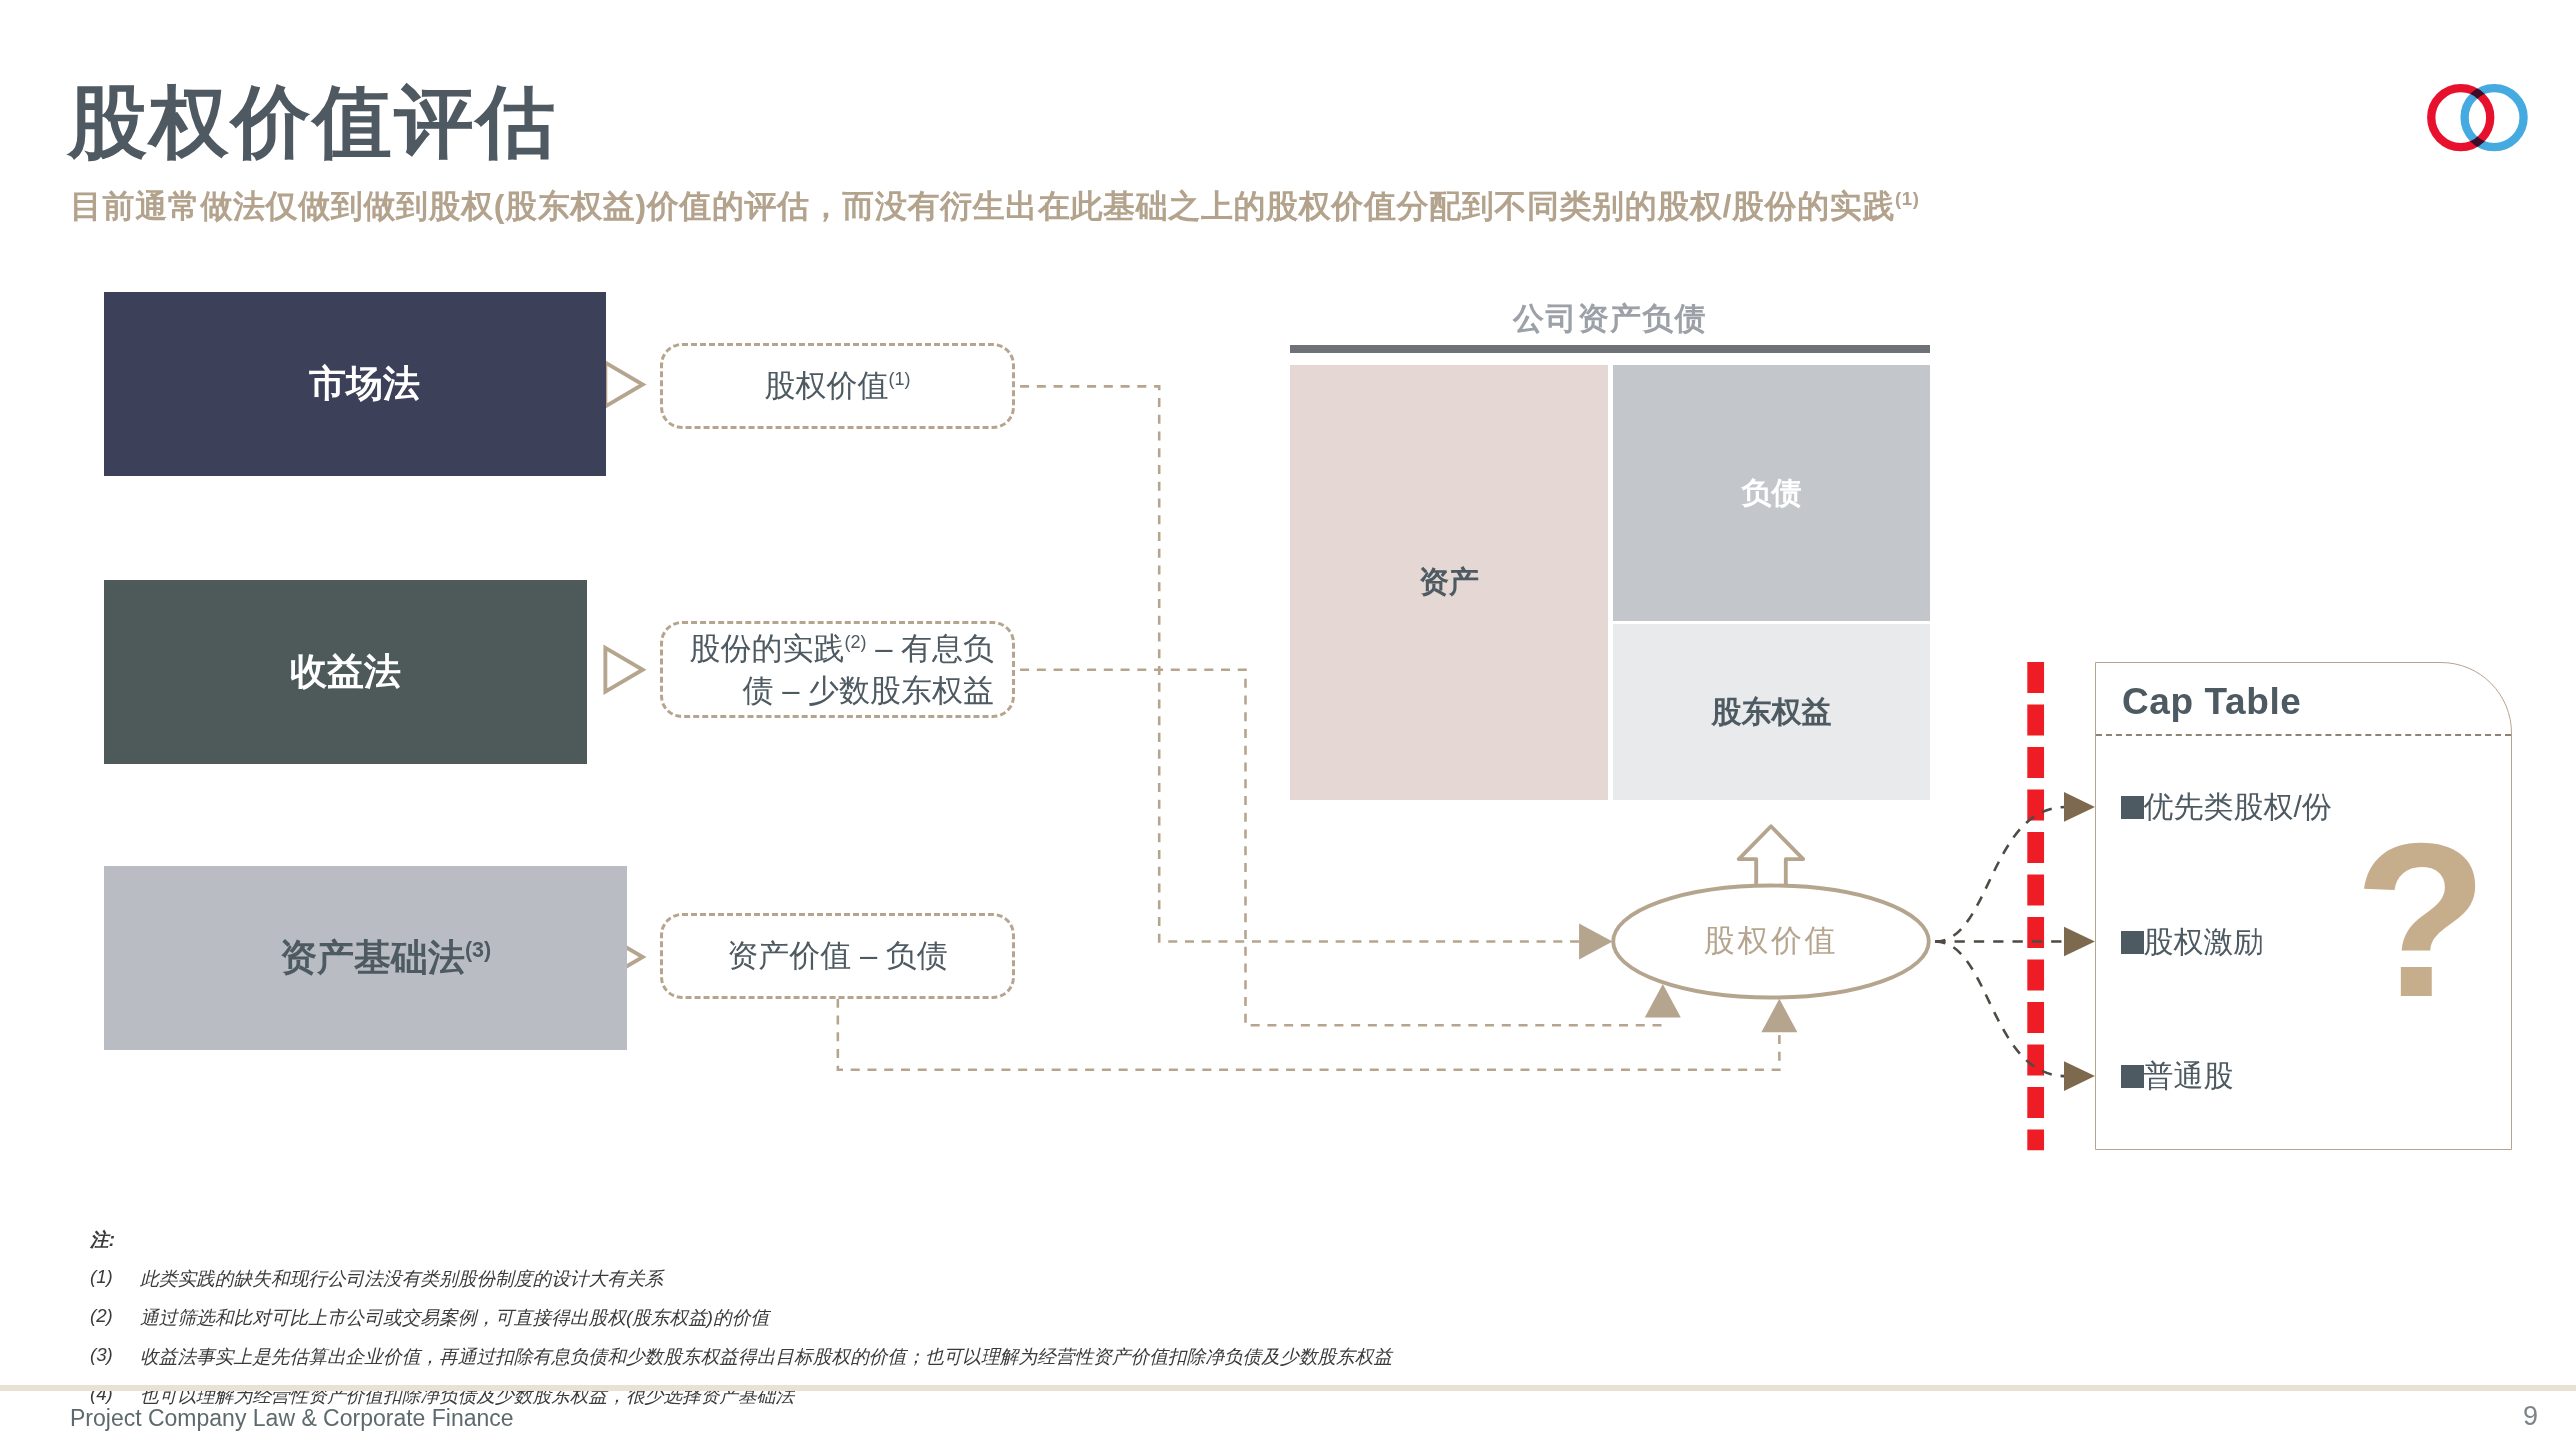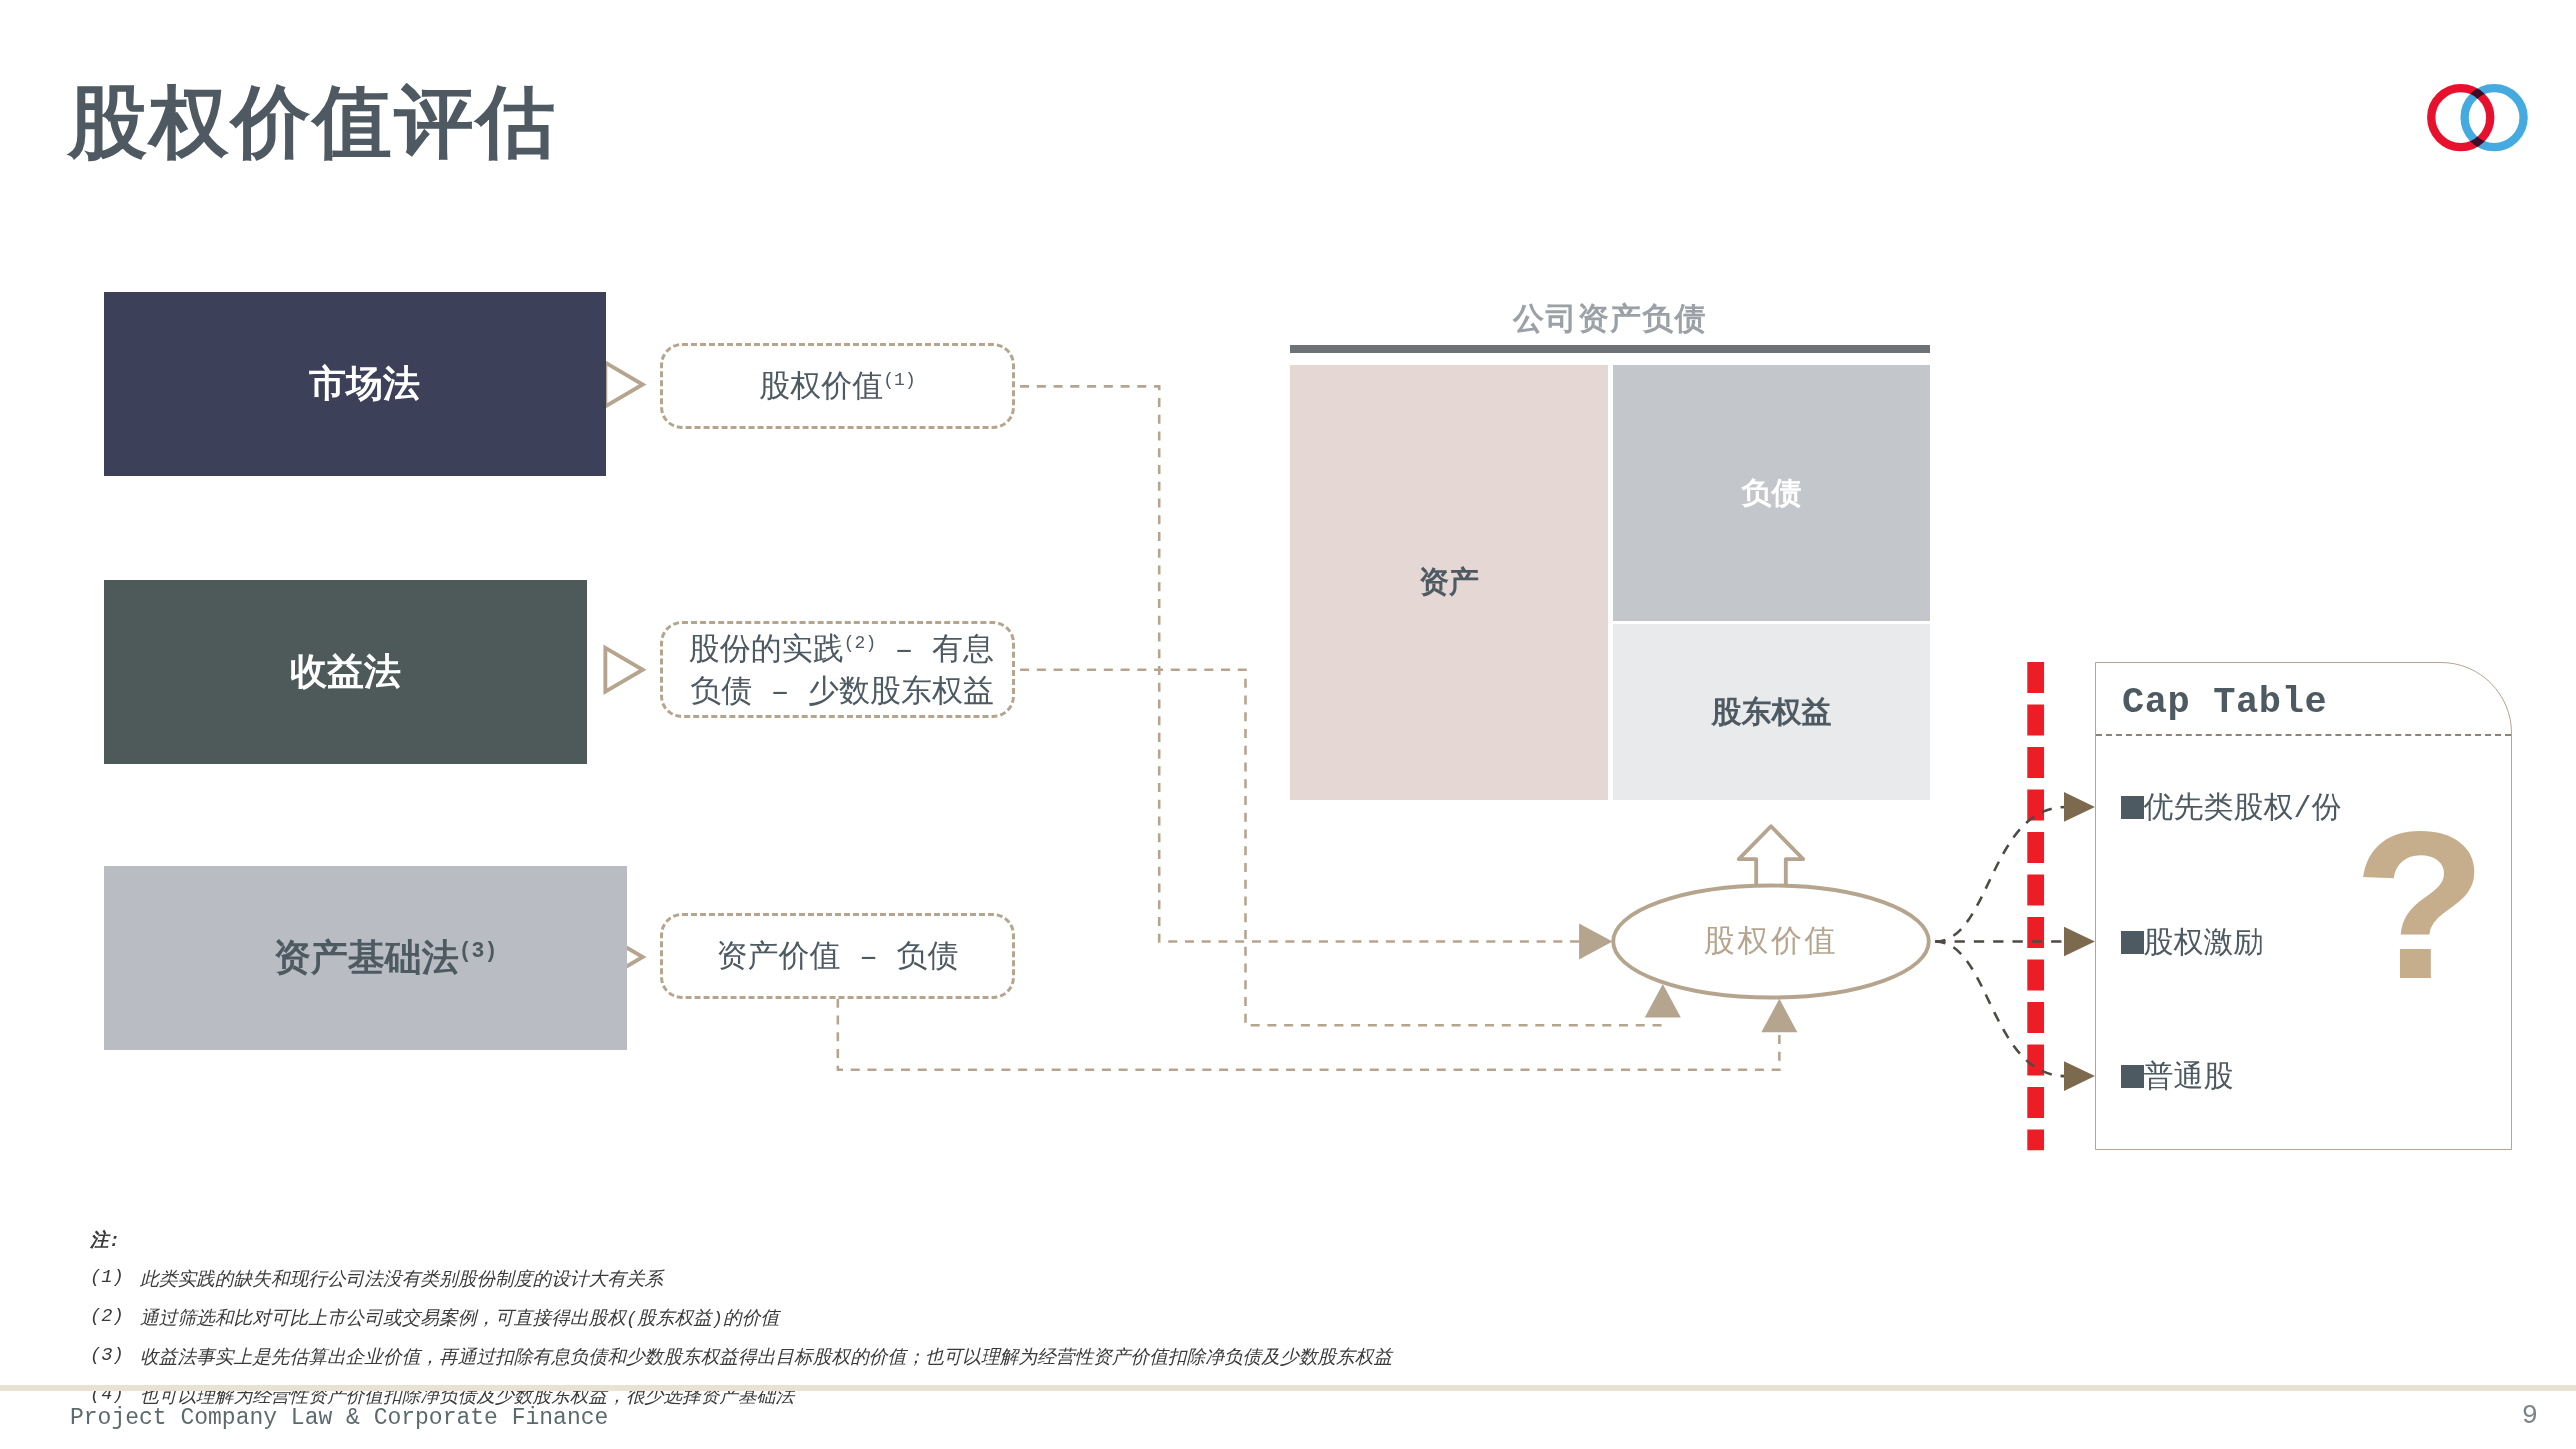"股权价值评估" .slide { font-family: Liberation Mono, monospace -> Liberation Sans, sans-serif }
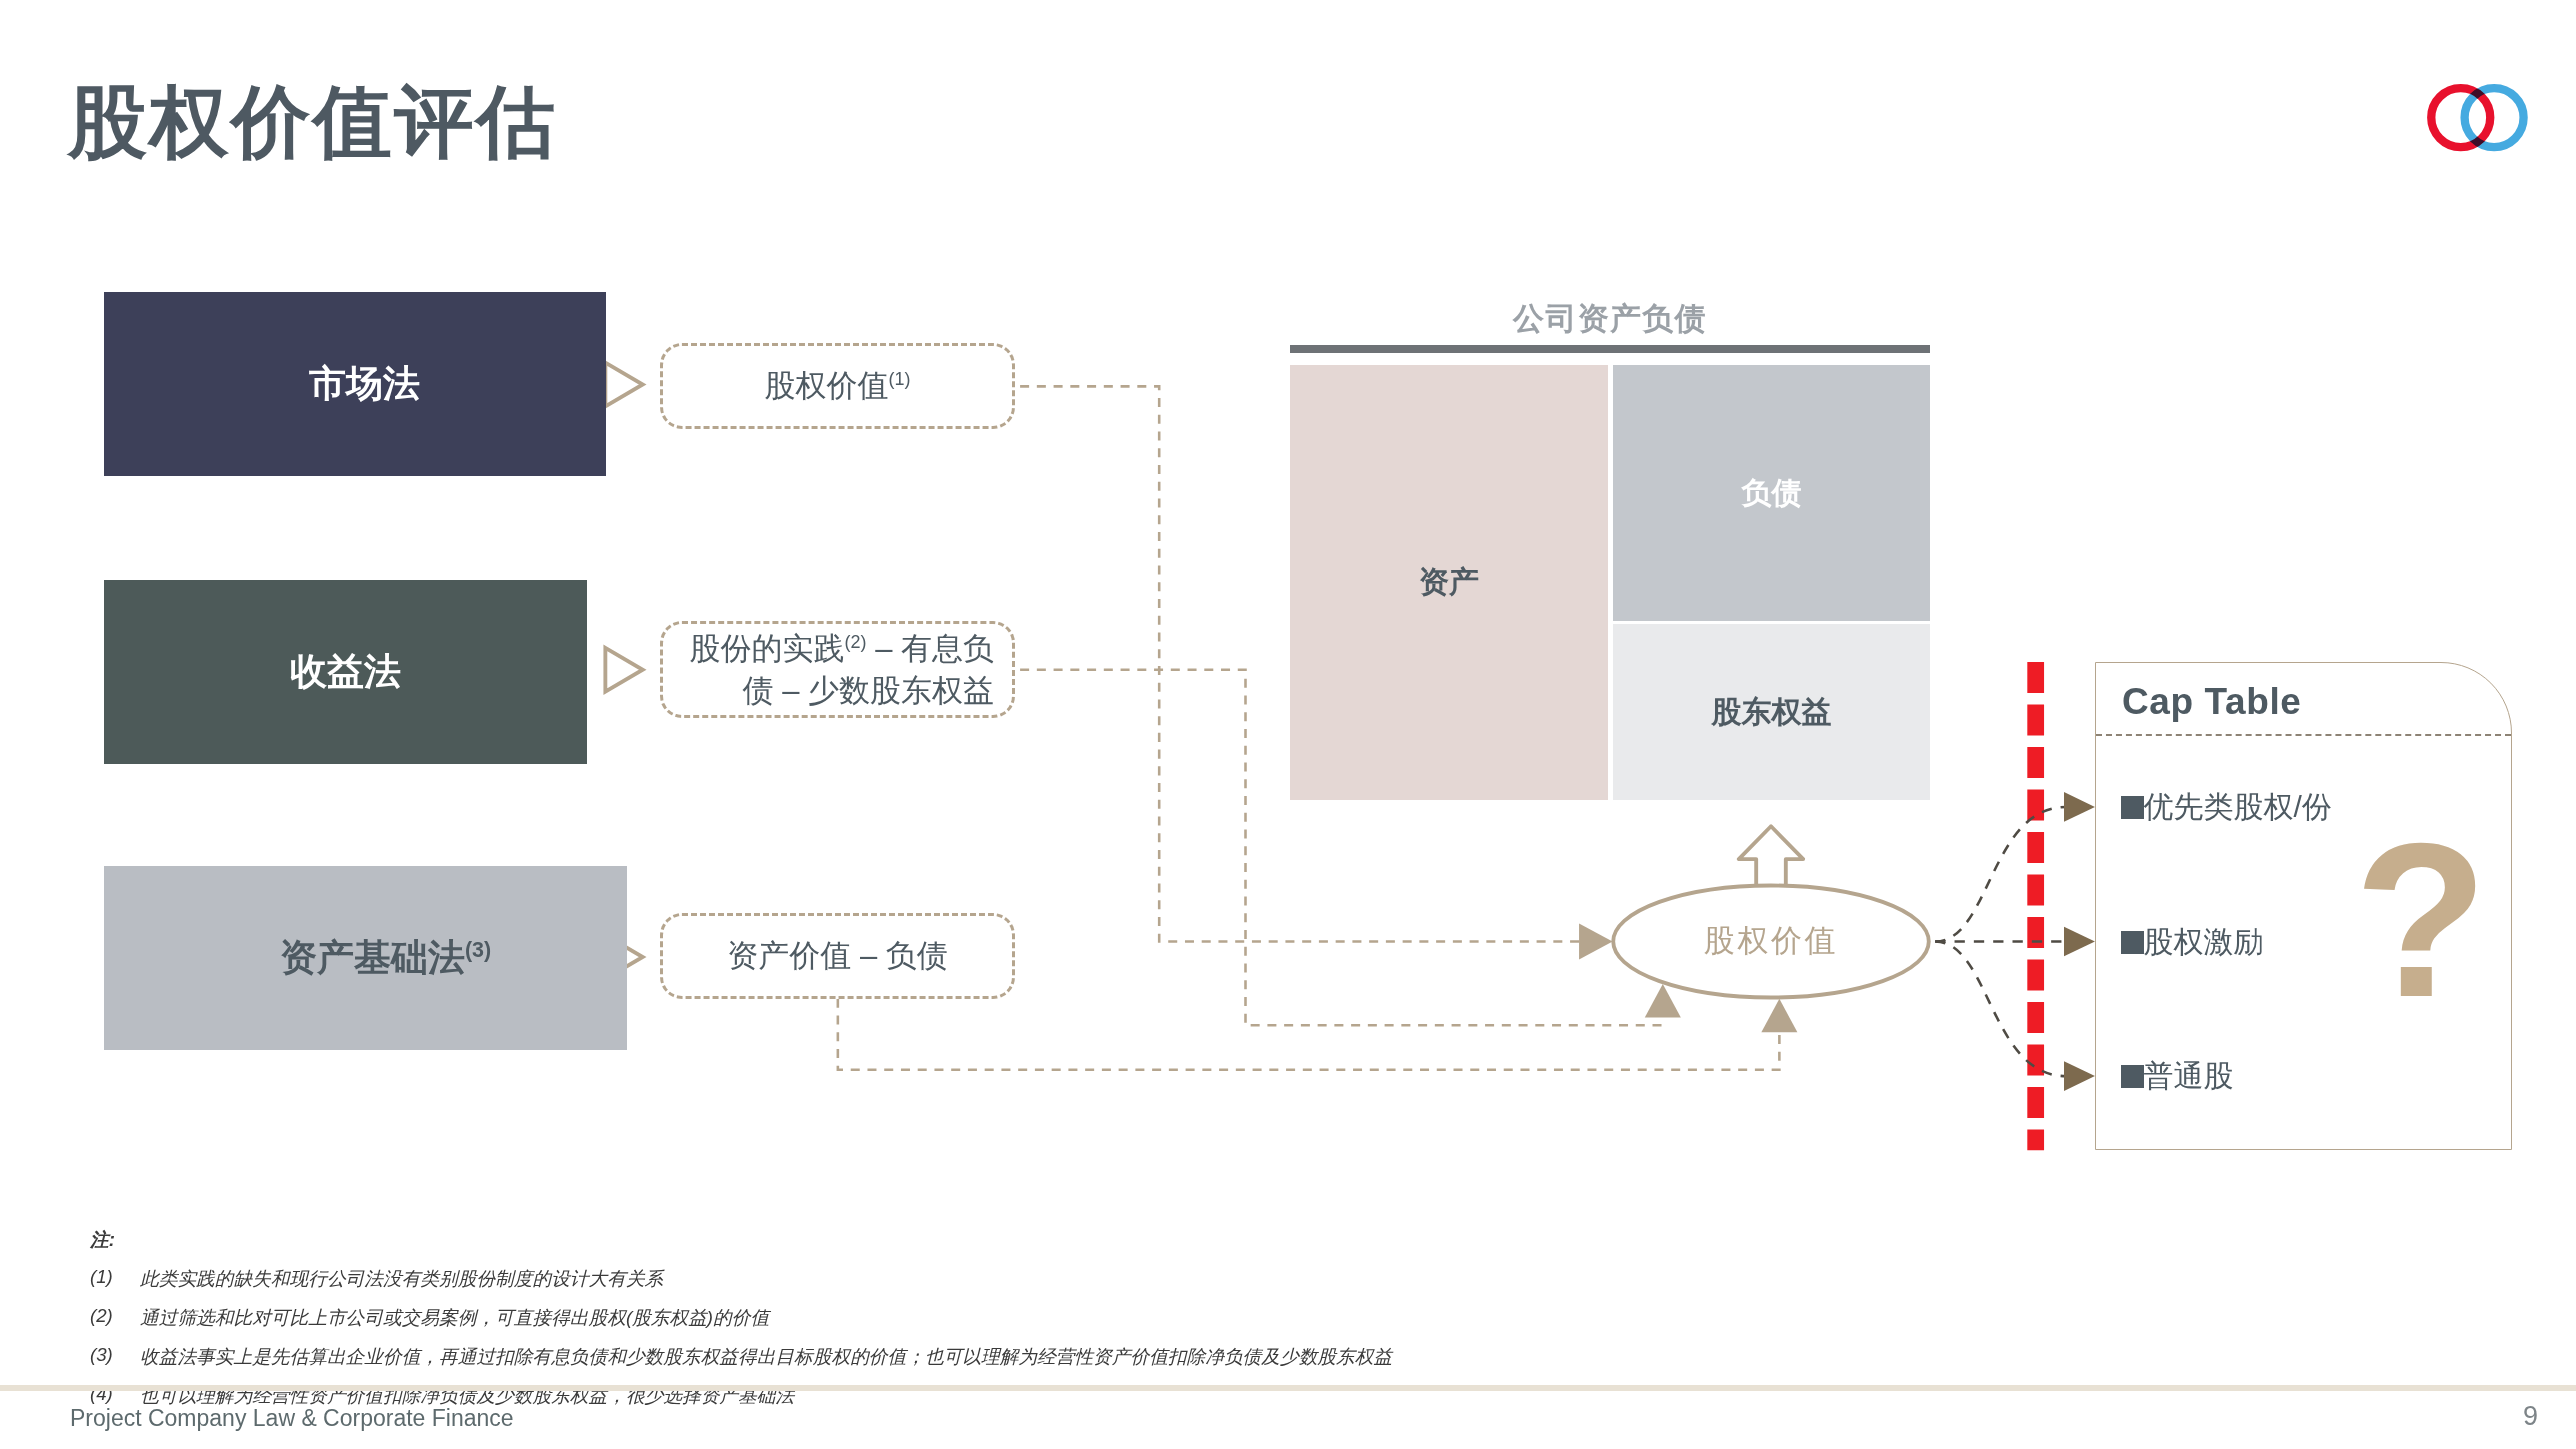"目前通常做法仅做到做到股权(股东权益)价值的评估，而没有衍生出在此基础之上的股权" div.abs { html: none -> <div><span>目前通常做法仅做到做到股权(股东权益)价值的评估，而没有衍生出在此基础之上的股权价值分配到不同类别的股权/股份的实践</span><sup>(1)</sup></div> }
